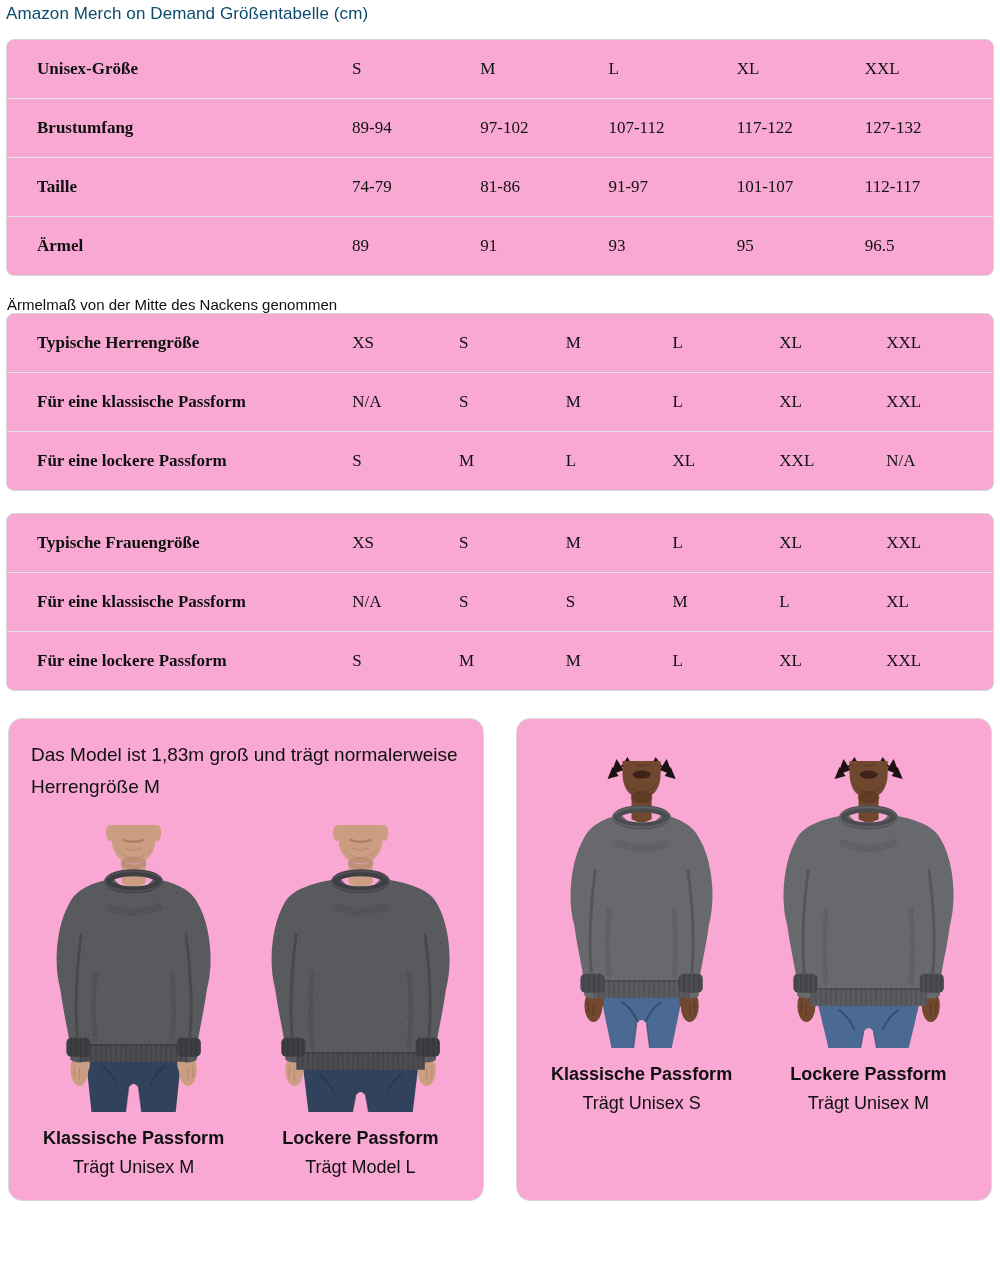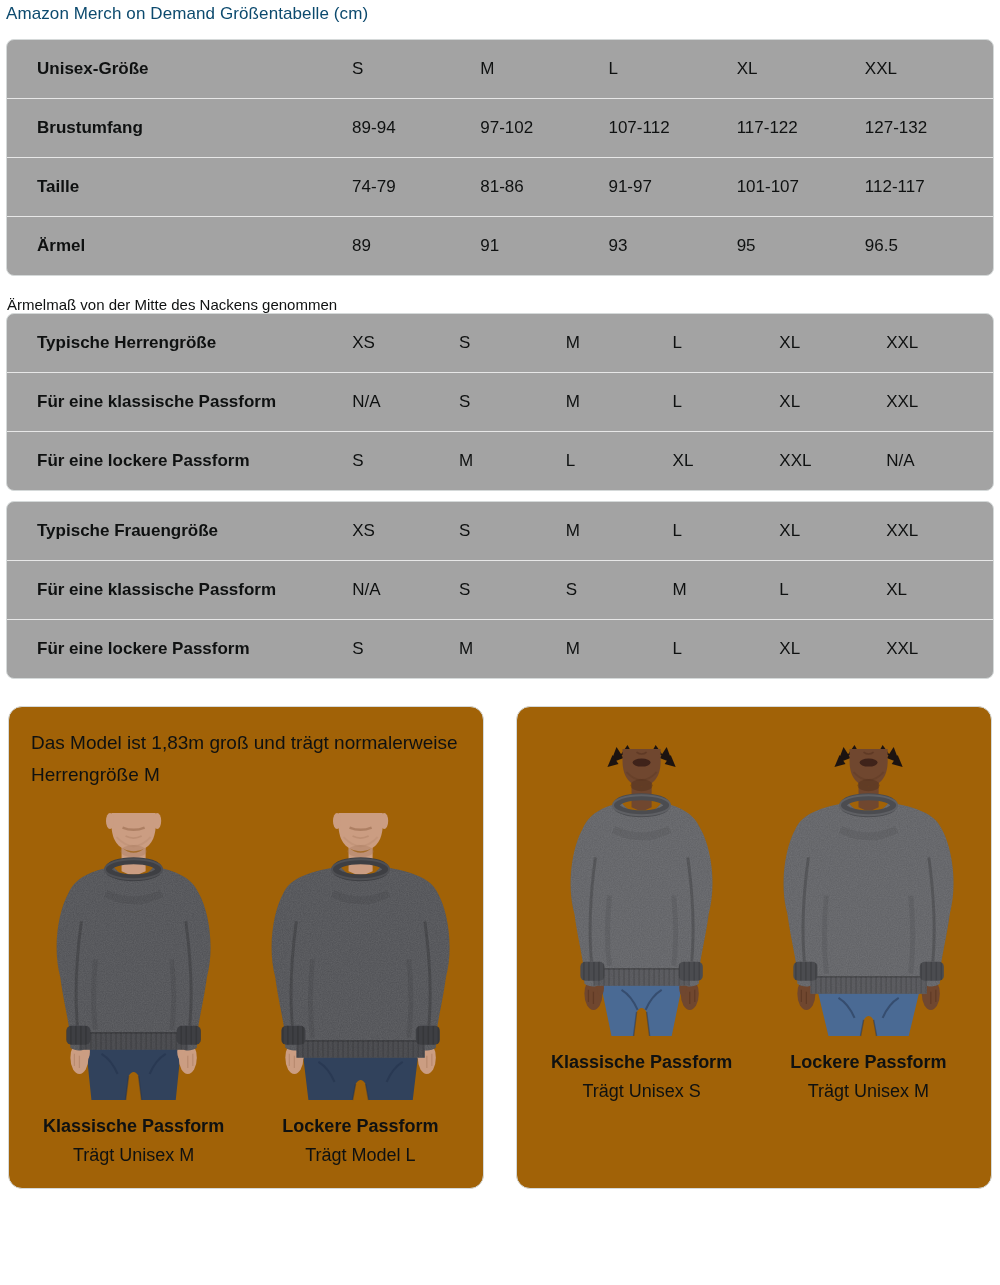"Unisex-Größe" .table-card { background: #a3a3a3 -> #f9a8d4; font-family: none -> Liberation Serif, serif }
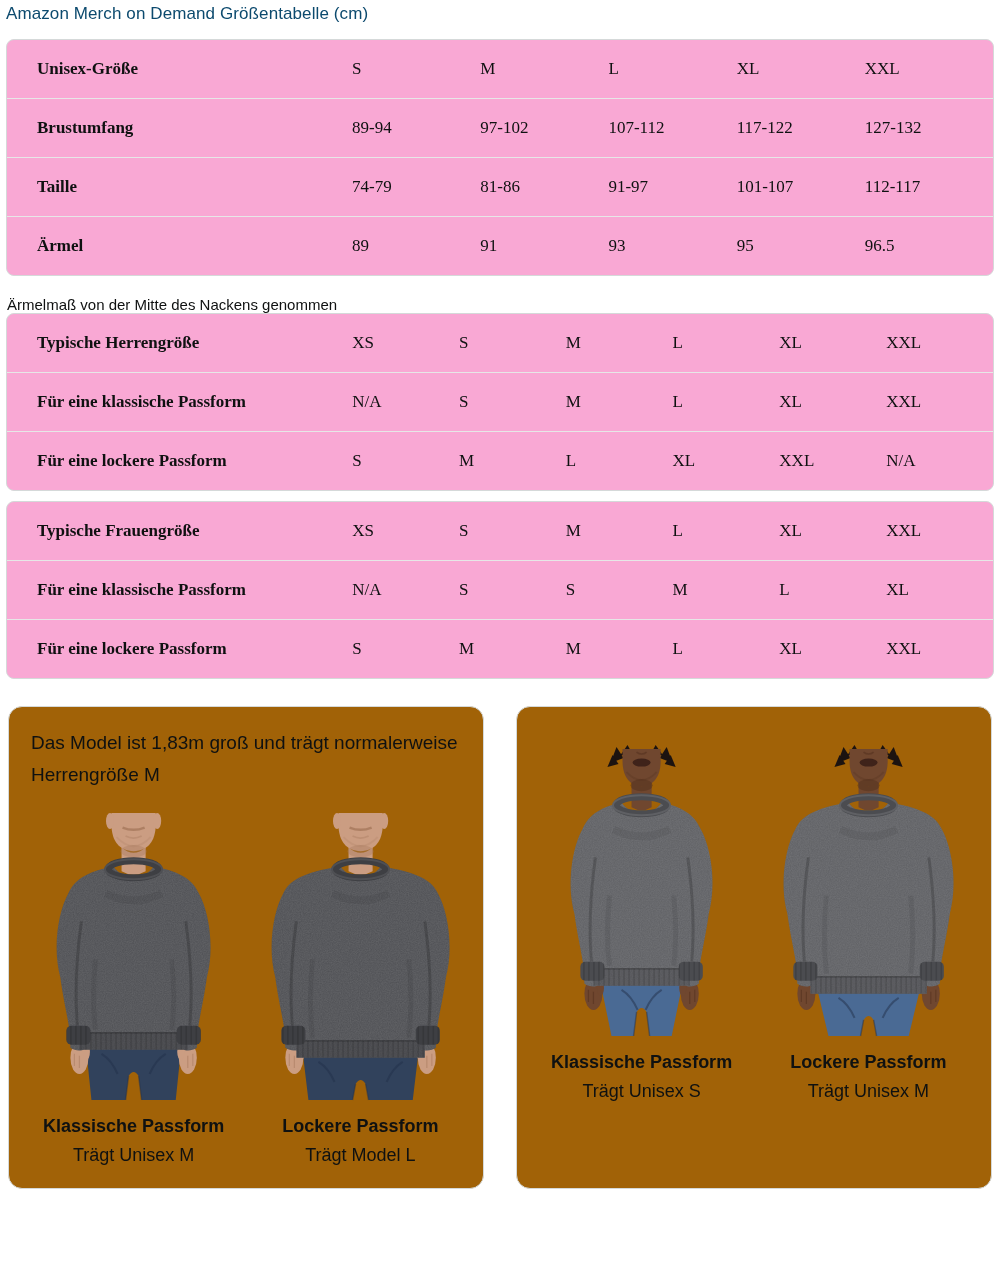"Typische Herrengröße" .fit-table-gap { margin-bottom: 10px -> 22px }
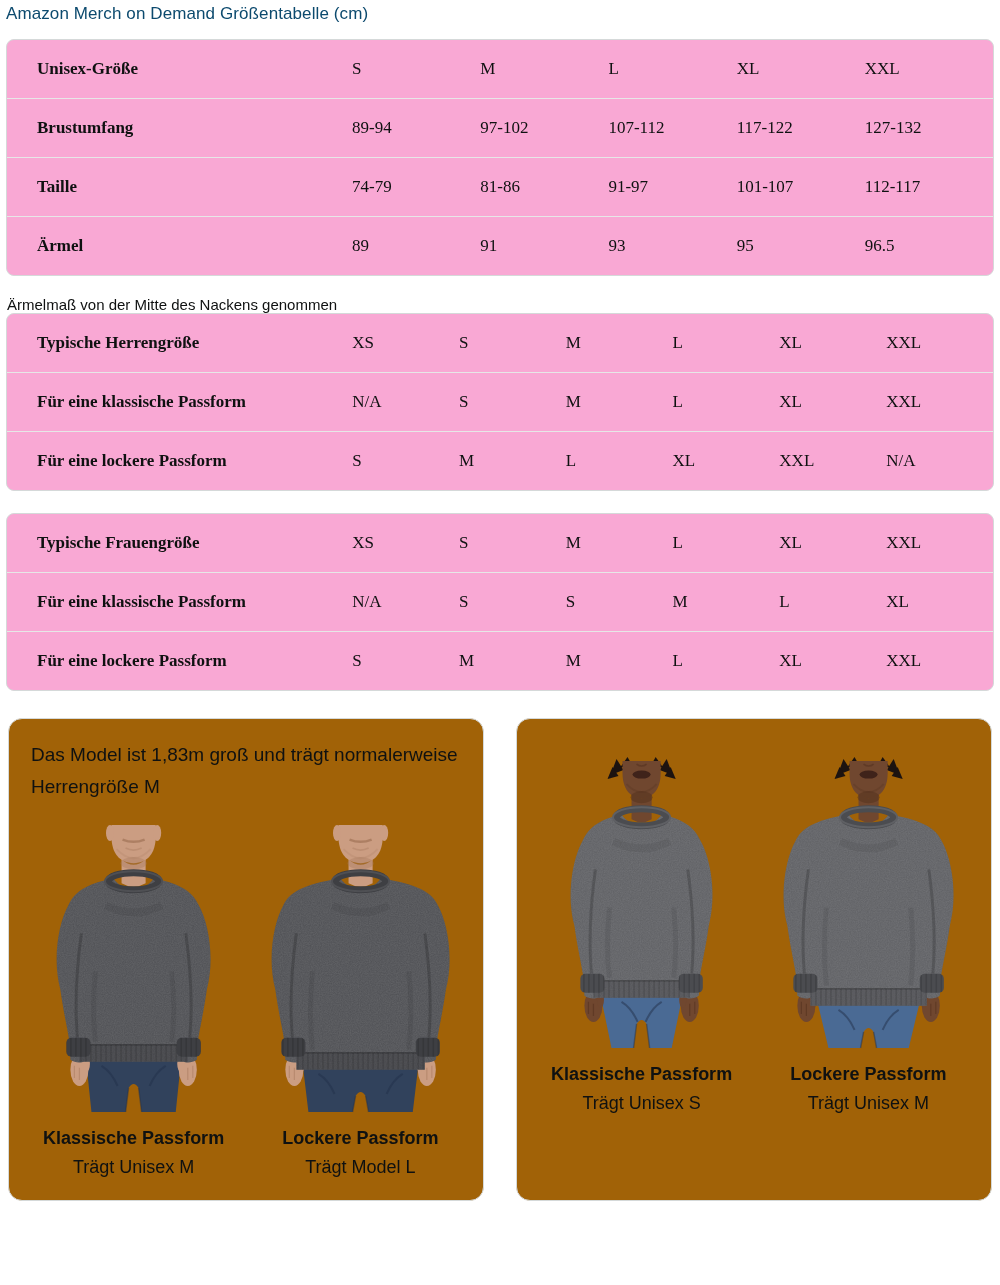"Das Model ist 1,83m groß" .model-card { background: #a16207 -> #f9a8d4 }
